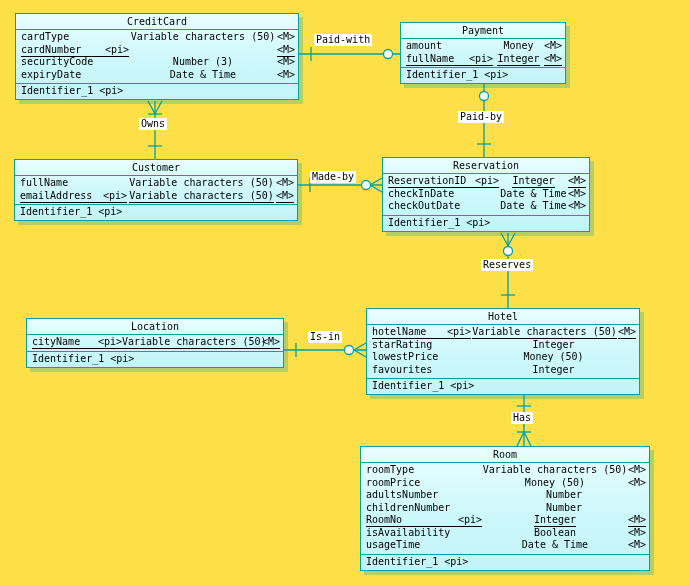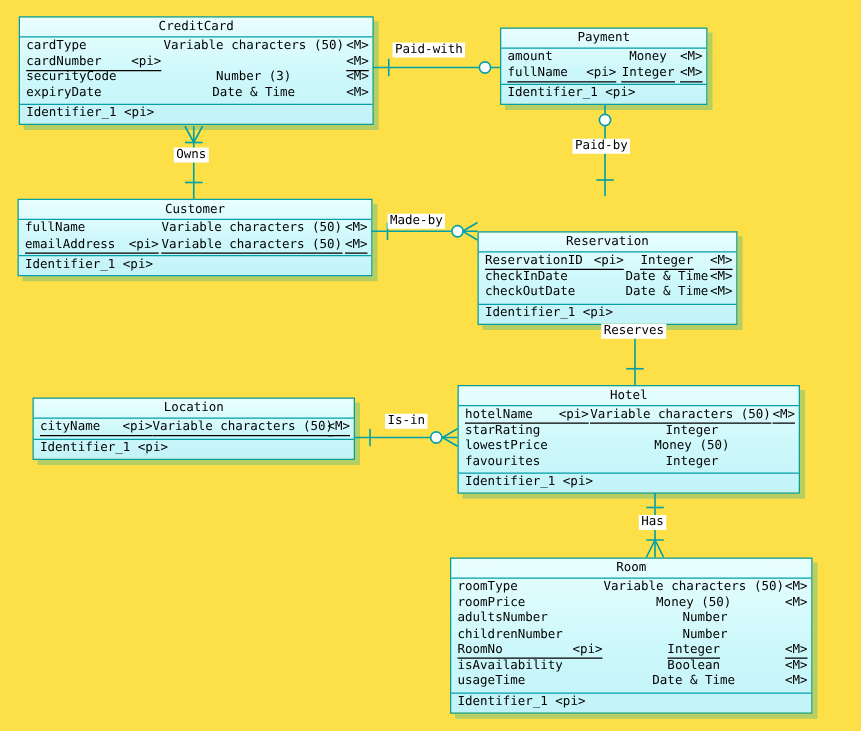"Reservation" .e-reservation { margin-top: 28px -> none }
